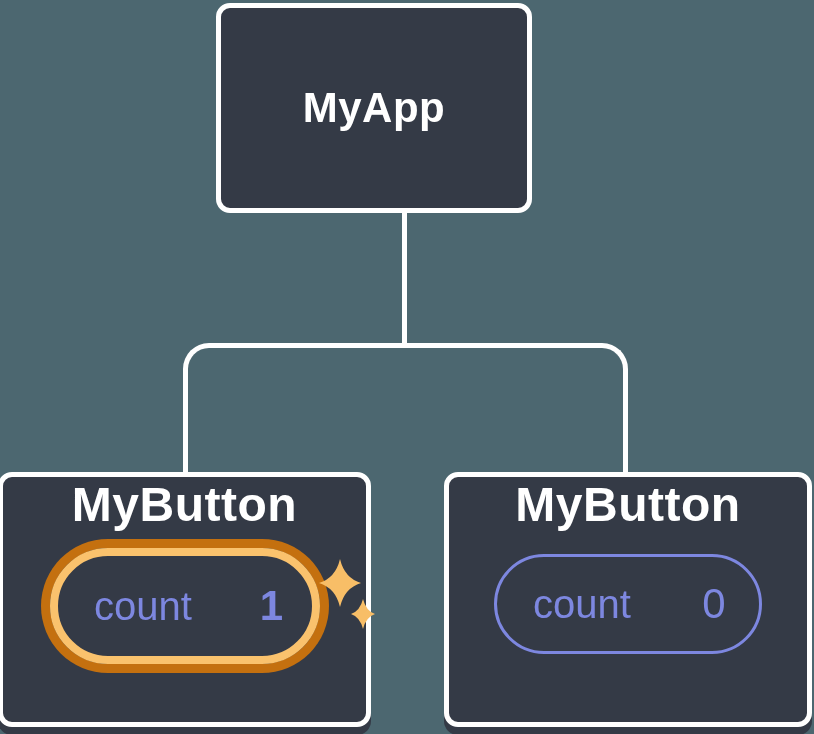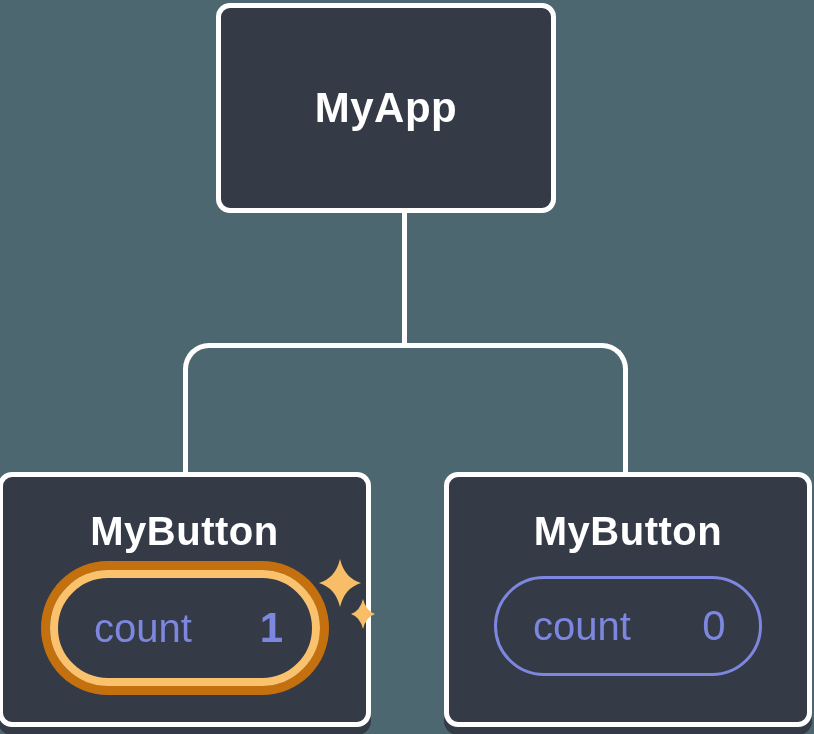"MyApp" .node-root { width: 340px -> 316px }
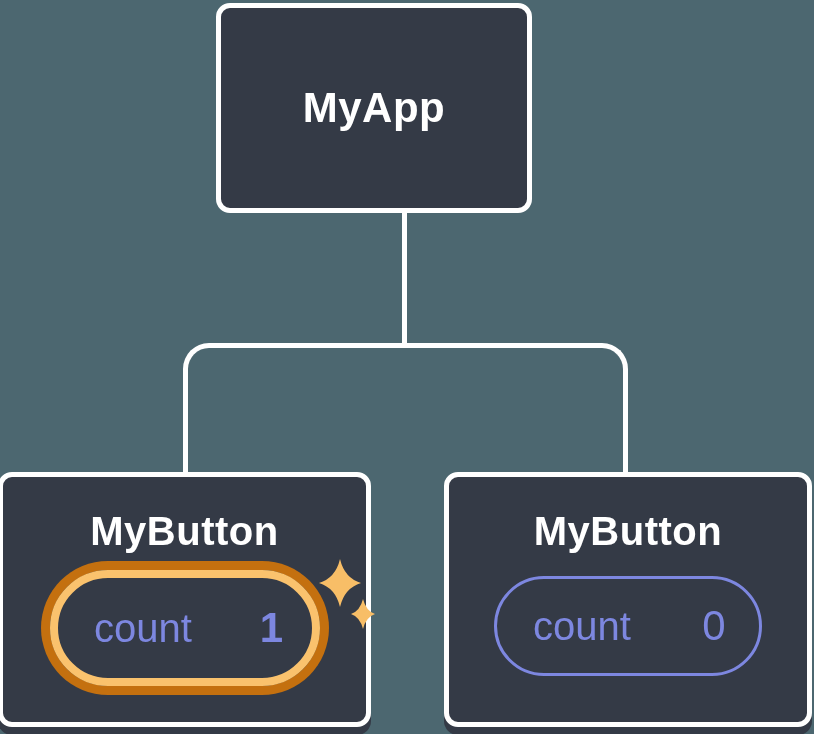"MyButton" .child-title { font-size: 40px -> 48px; margin-top: 32px -> none }
